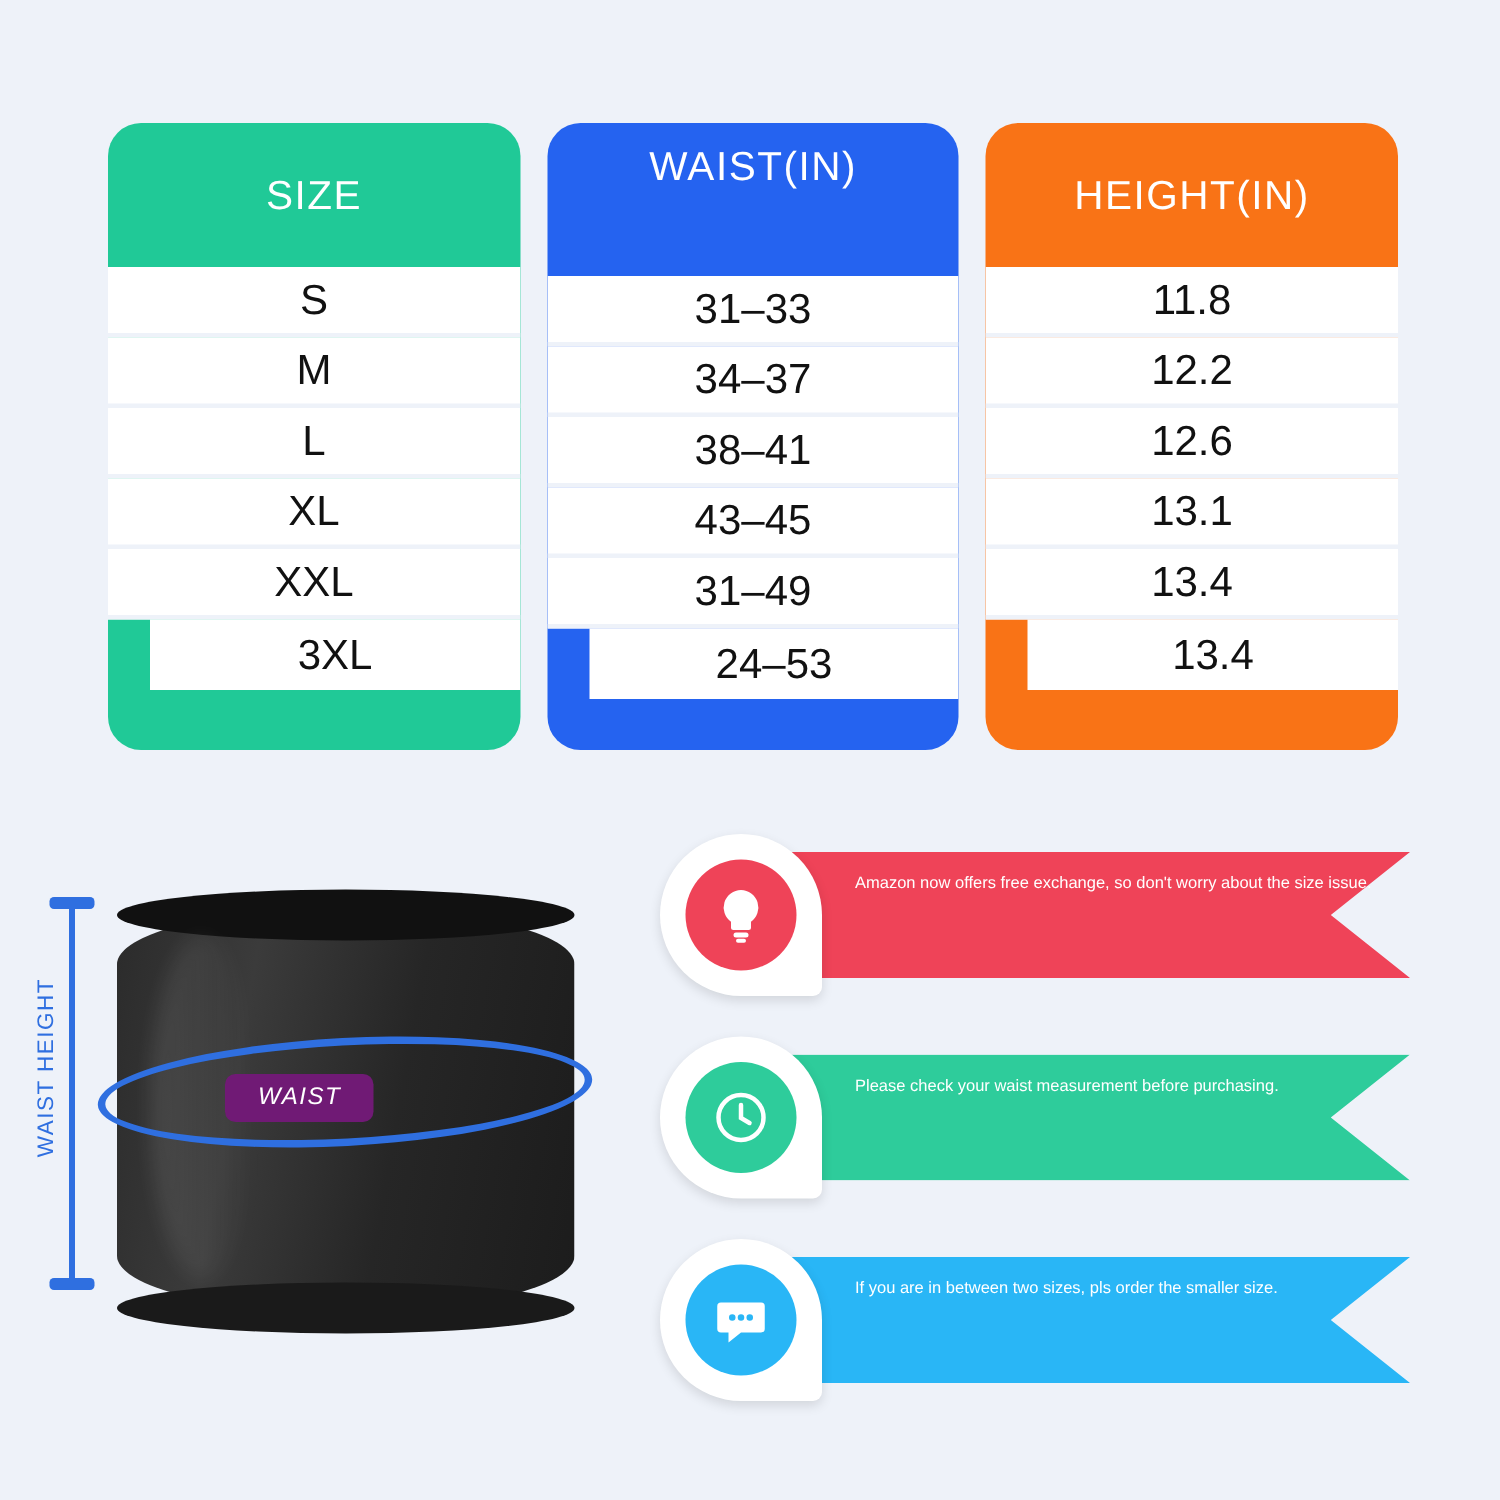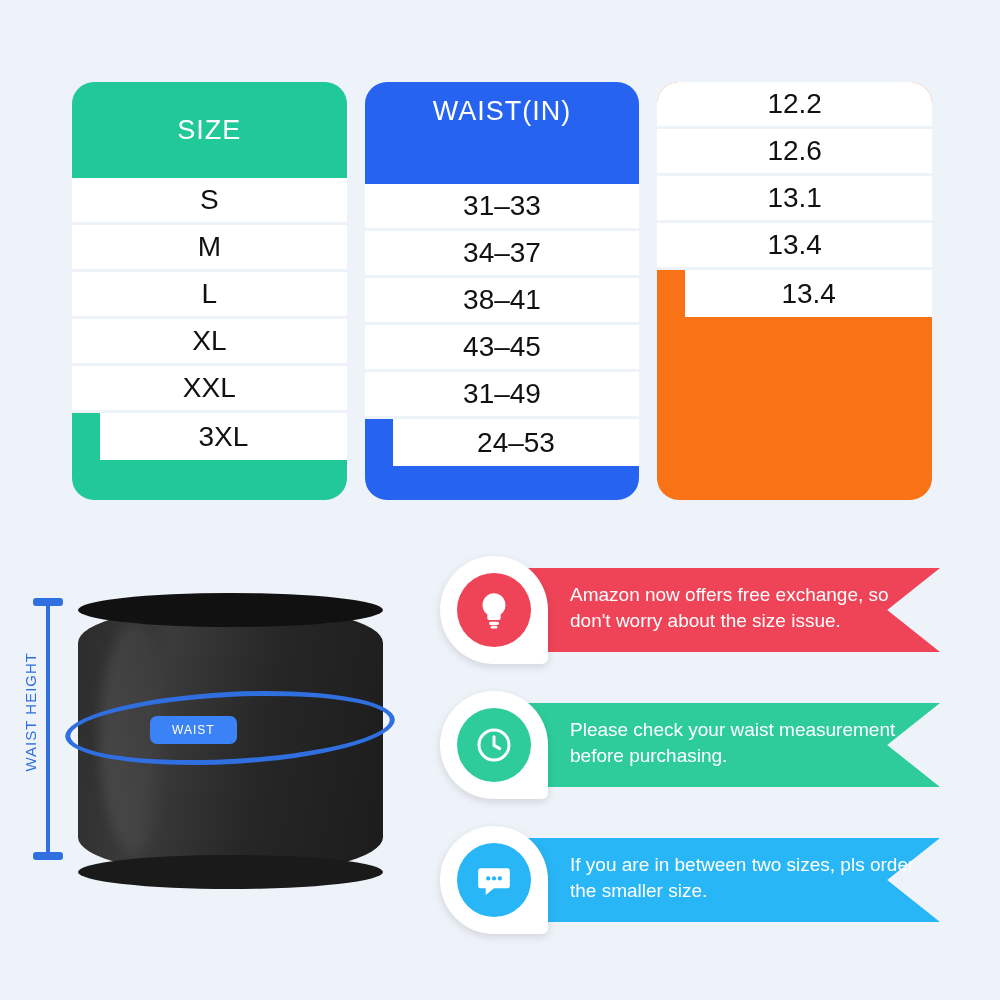"HEIGHT(IN)" div.col-head { html: none -> <div>HEIGHT(IN)</div> }
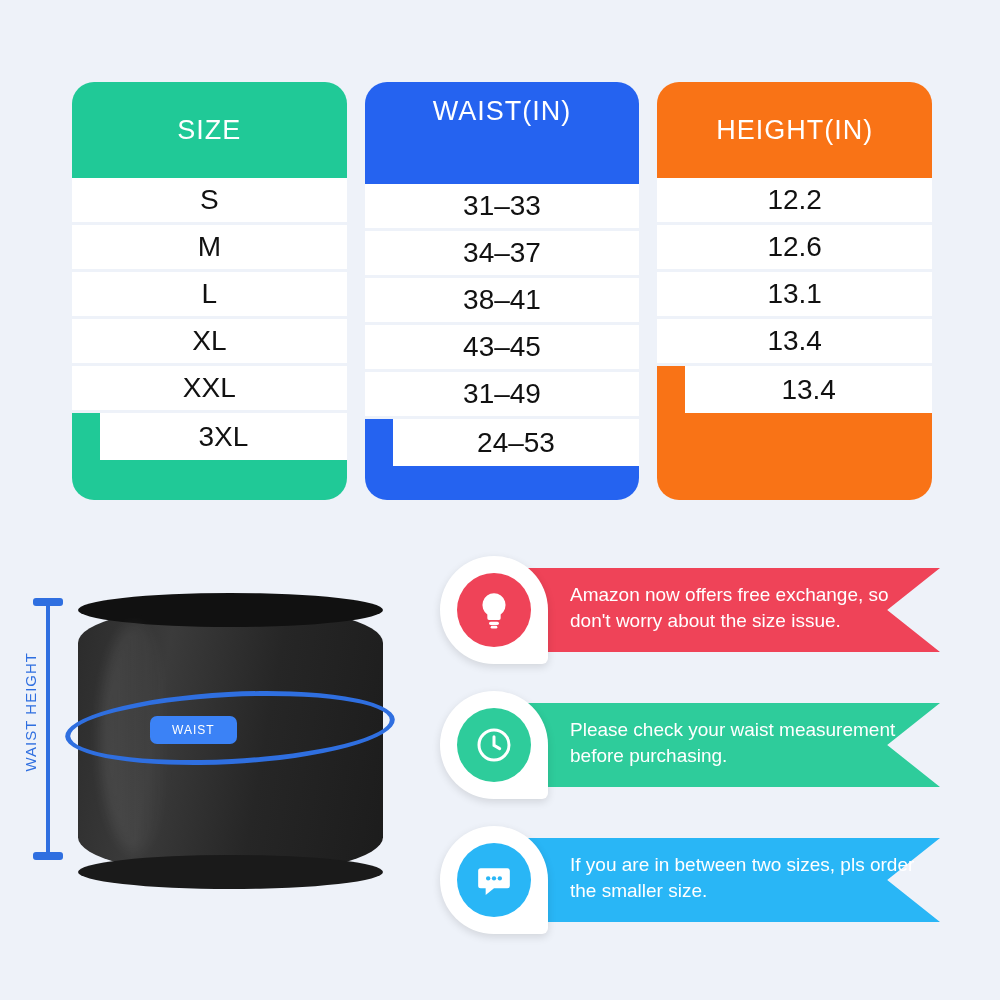"11.8" div.cell { html: none -> <div>11.8</div> }
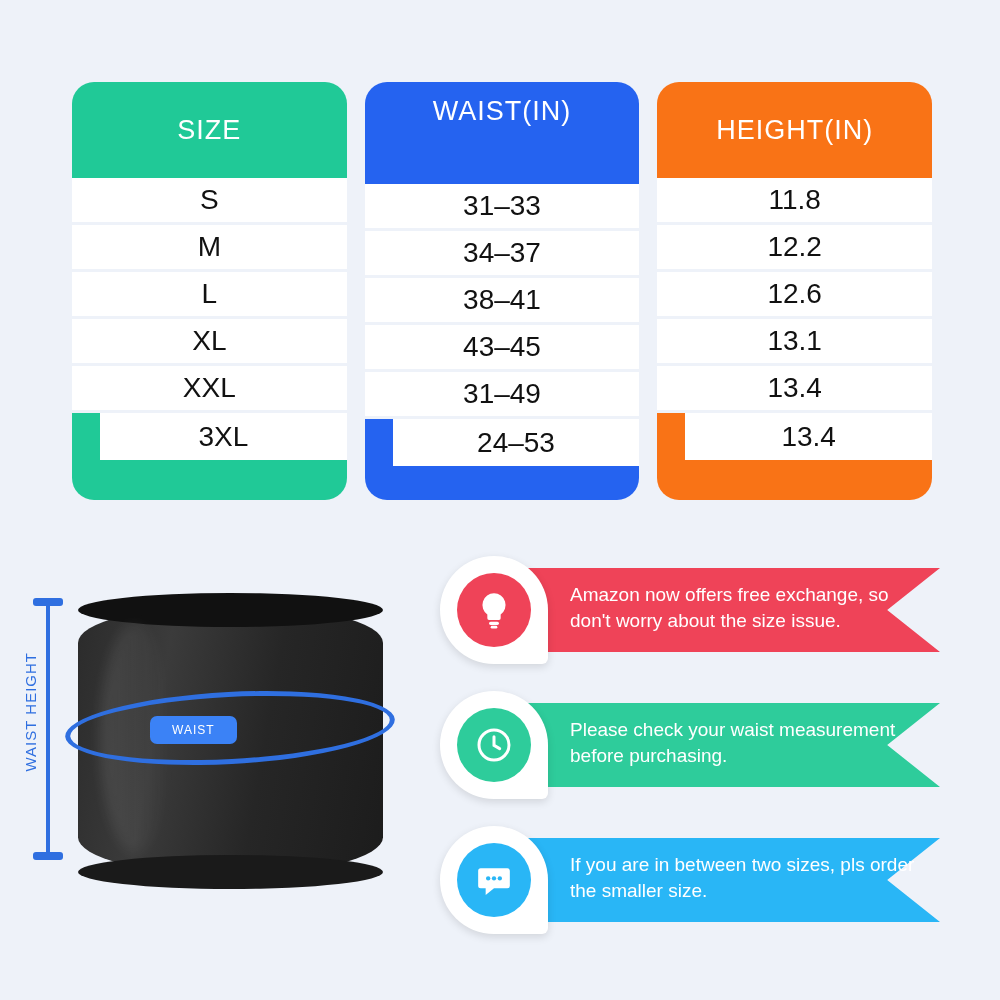"Amazon now offers free exchange," .note-text { font-size: 19px -> 11px }
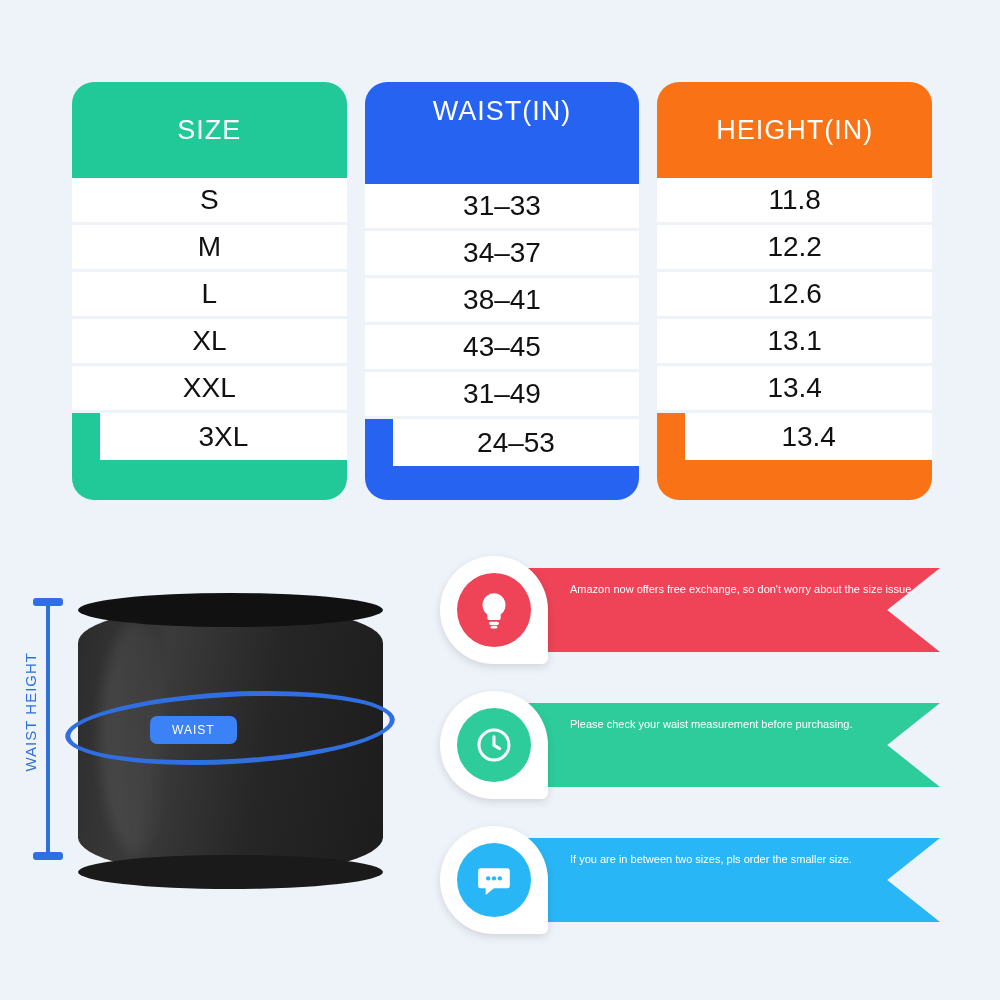"WAIST" .waist-label { background: #3b82f6 -> #701a75; font-size: 12px -> 16px; font-style: none -> italic }
